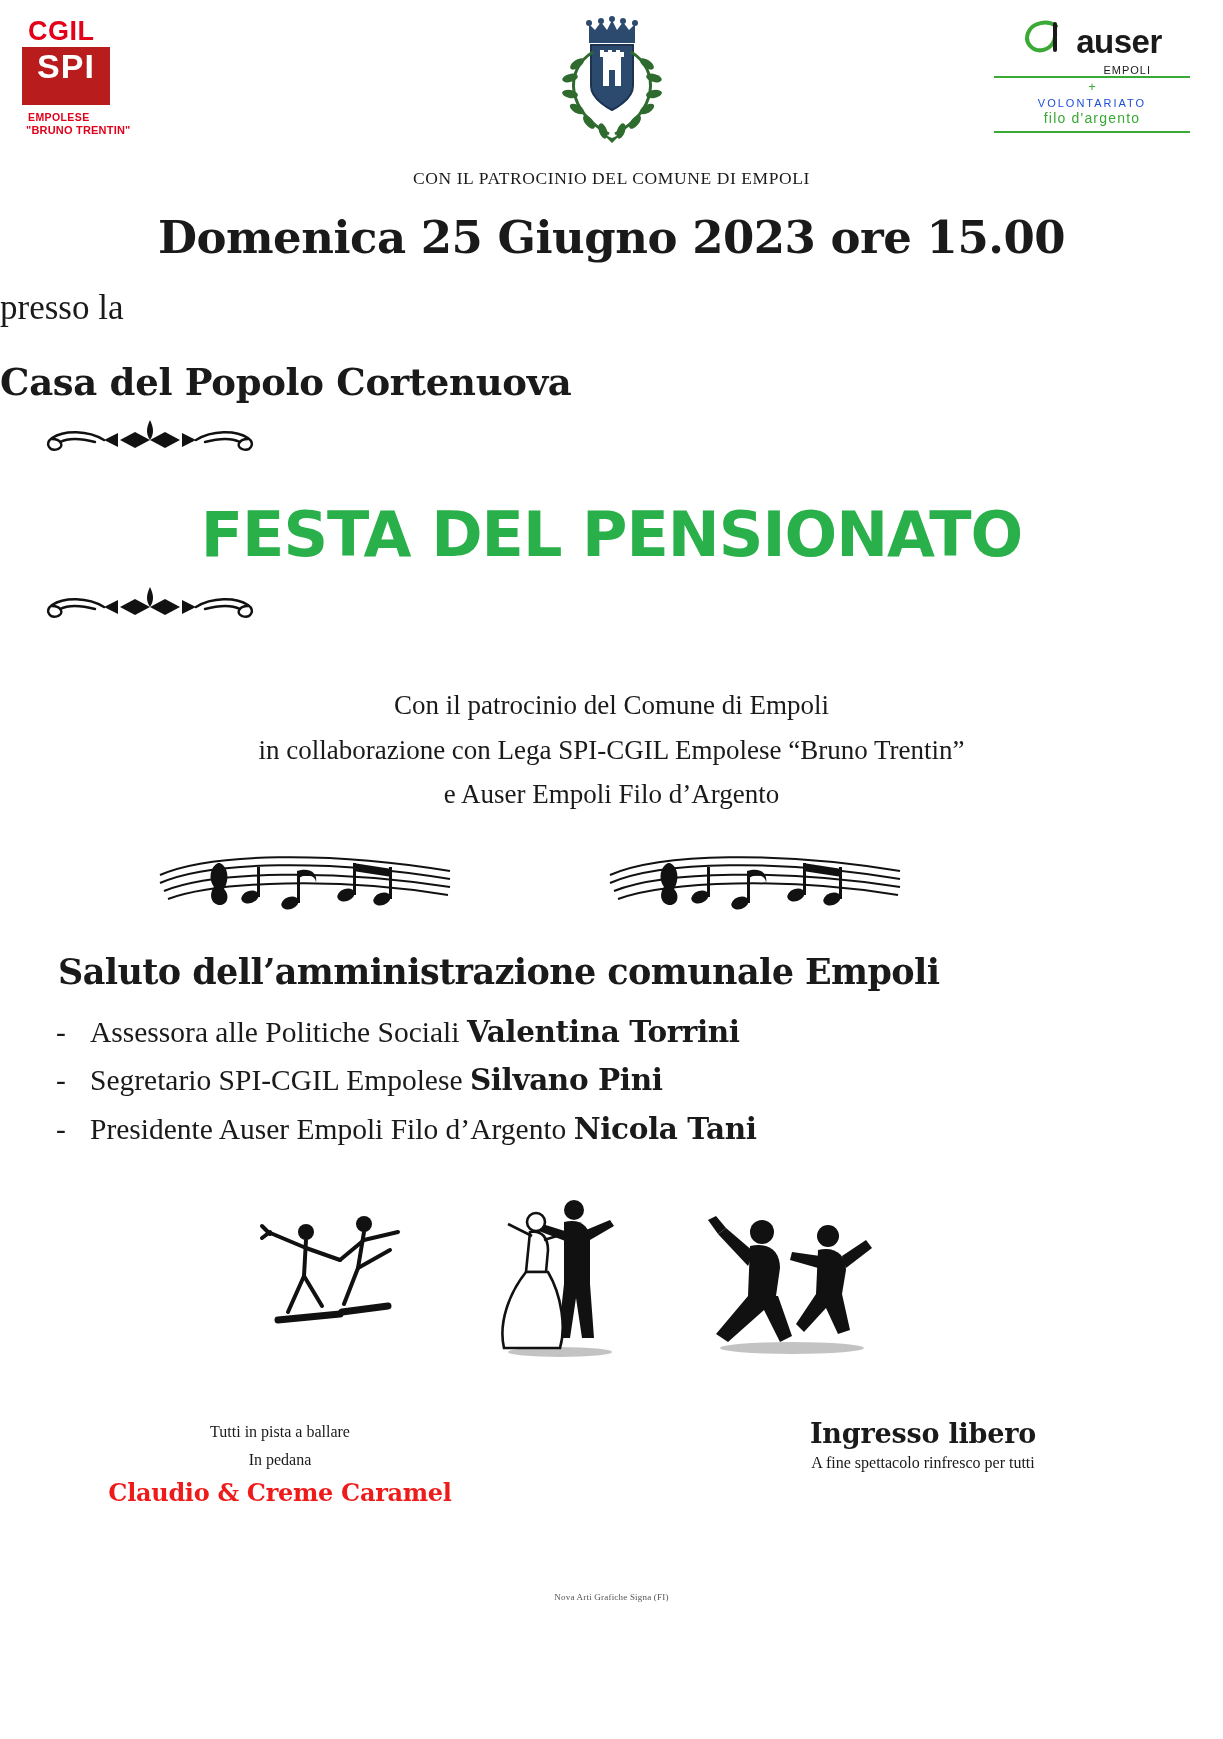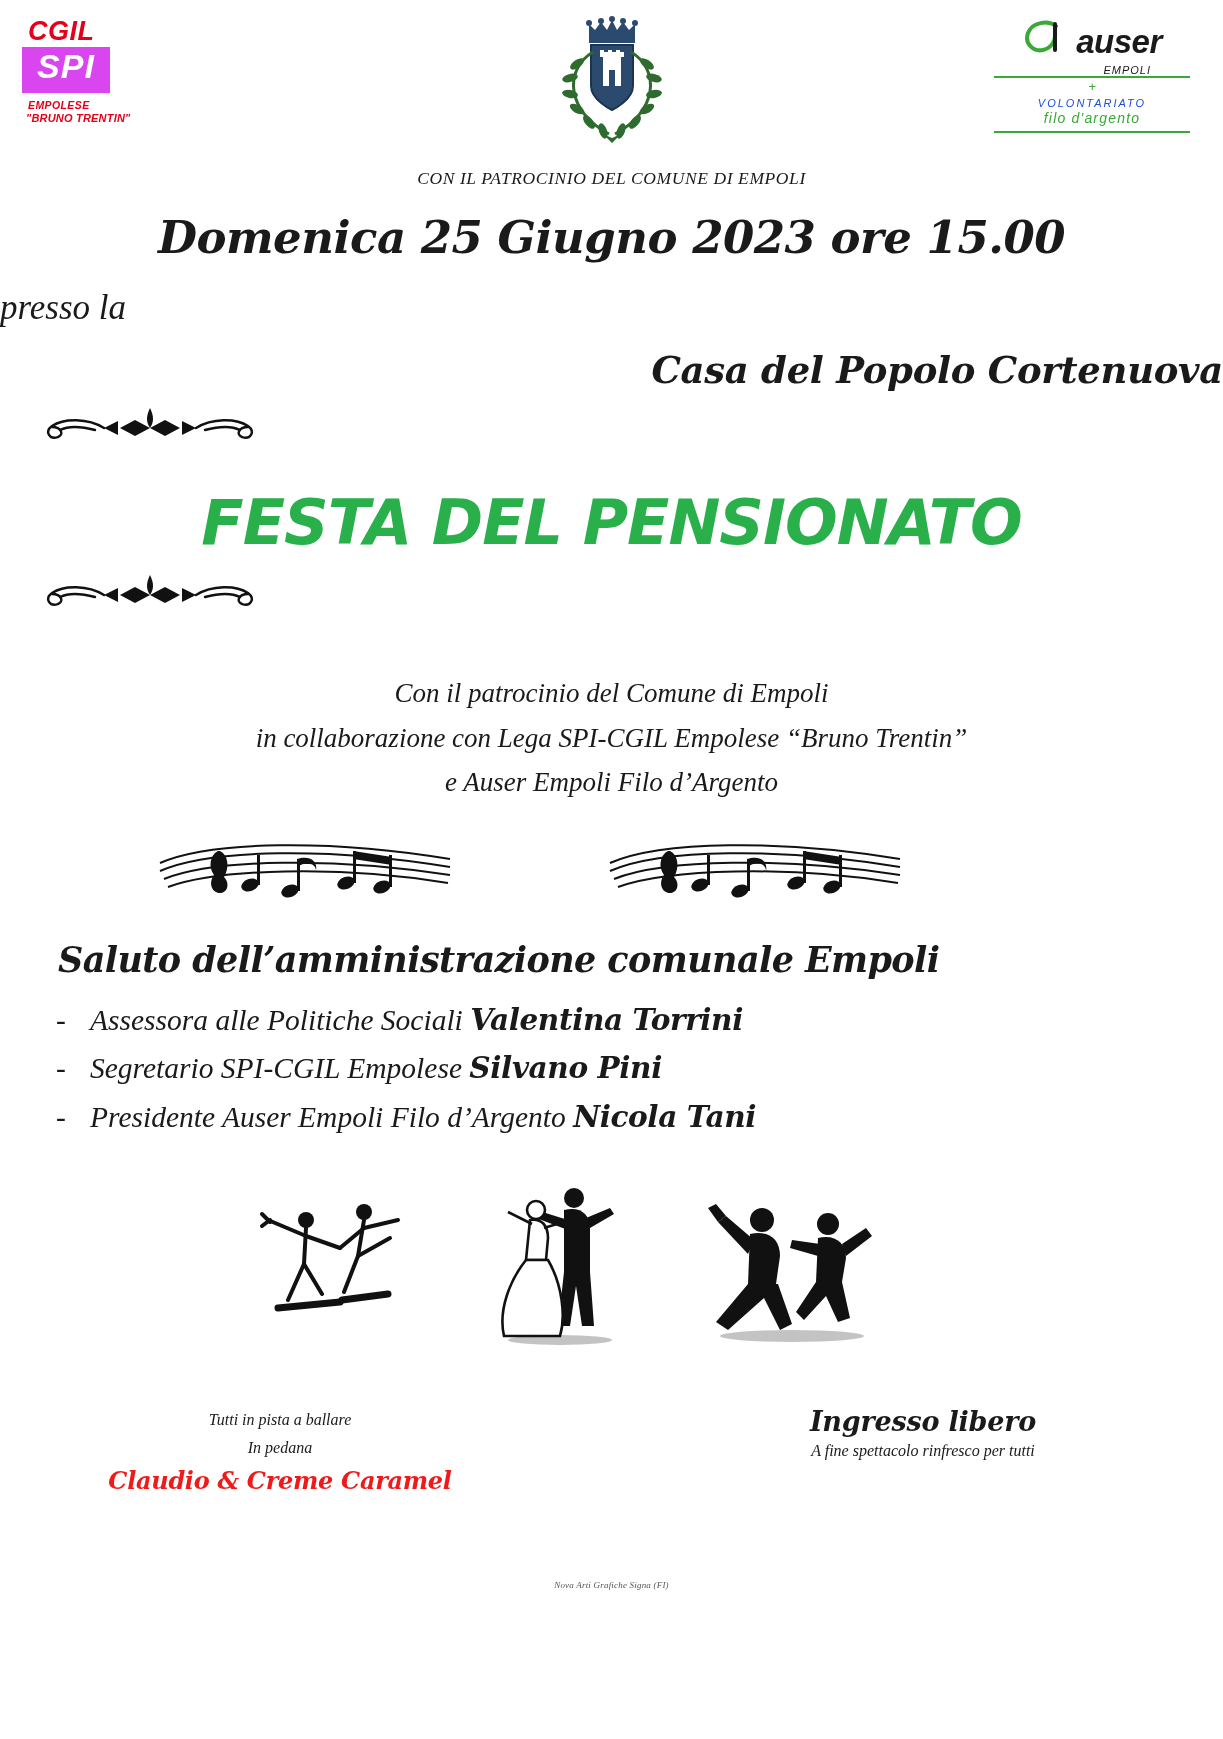"CGIL" .poster { font-style: italic -> none }
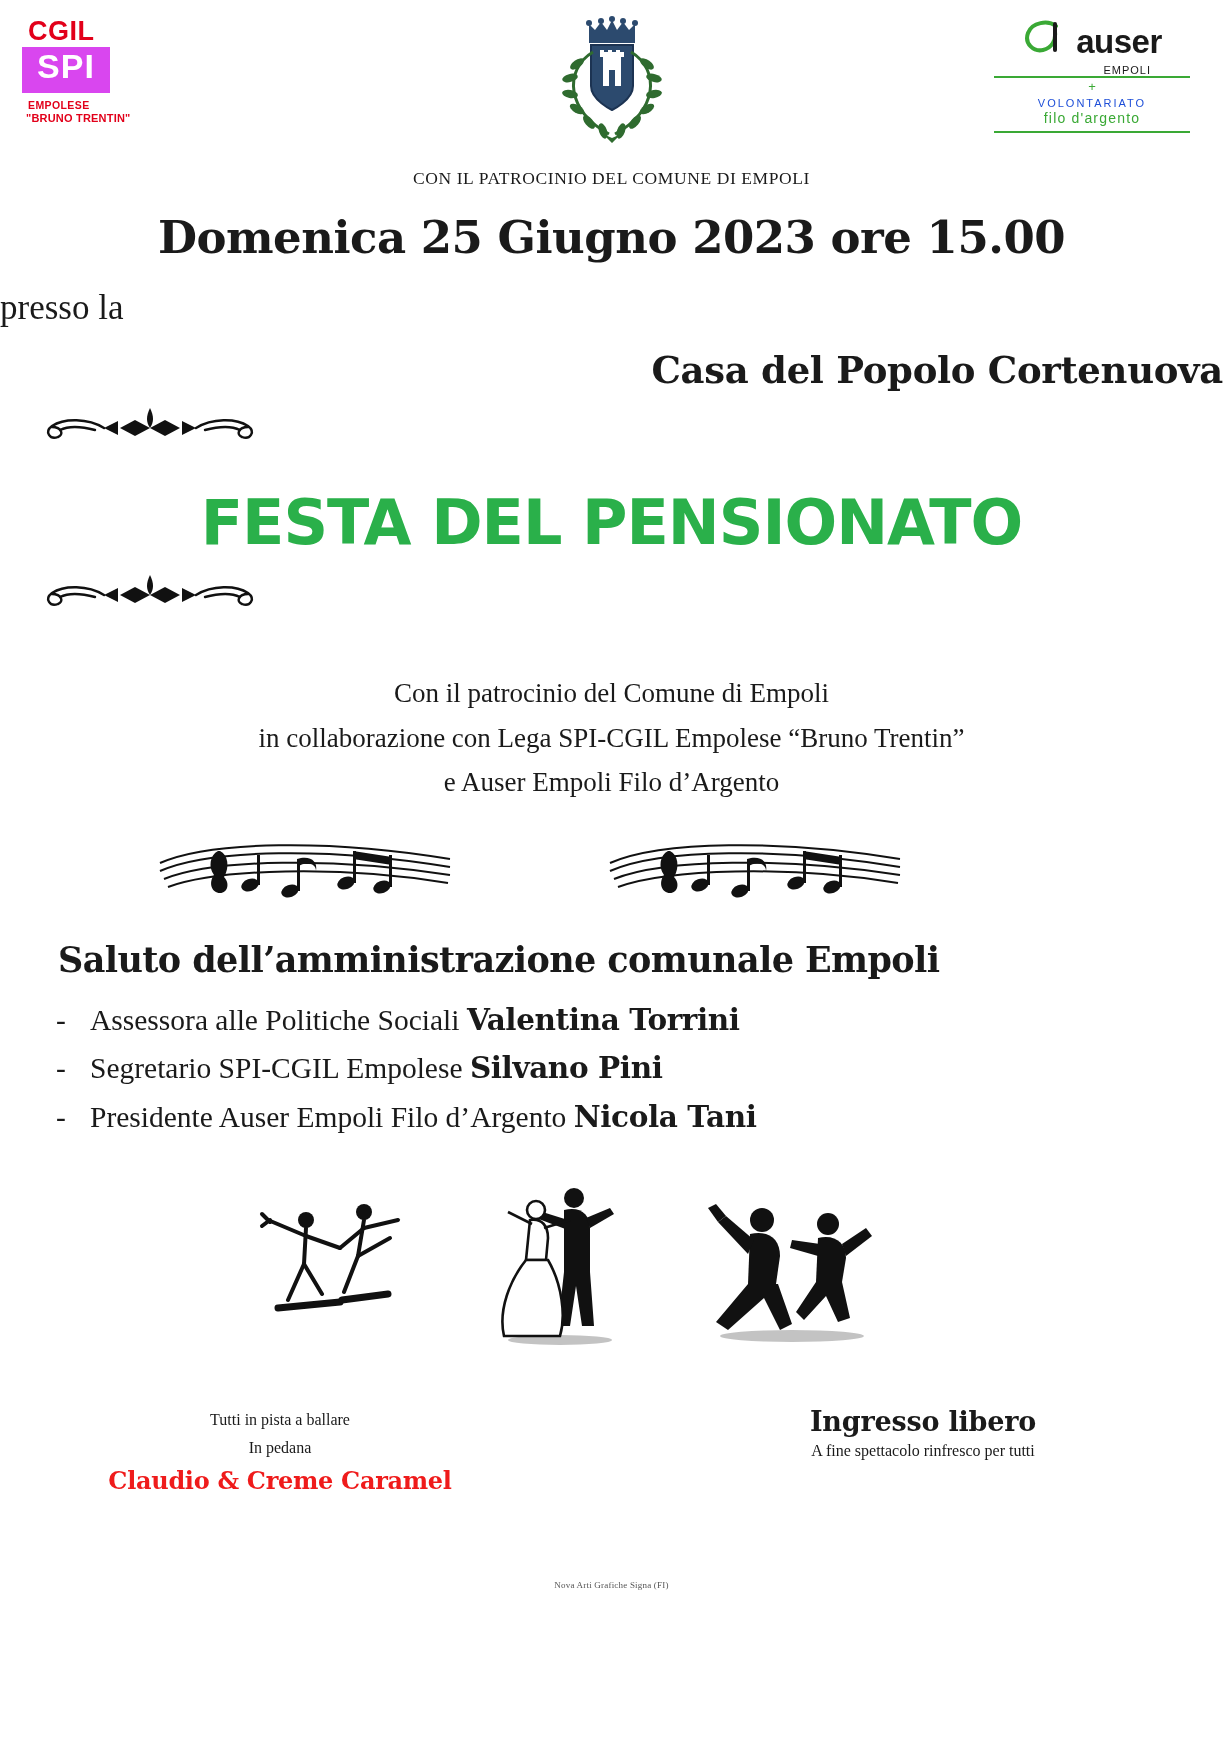"SPI" .logo-cgil .spi-box { background: #d946ef -> #b91c1c; padding: 2px 0 8px 0 -> 2px 0 20px 0 }
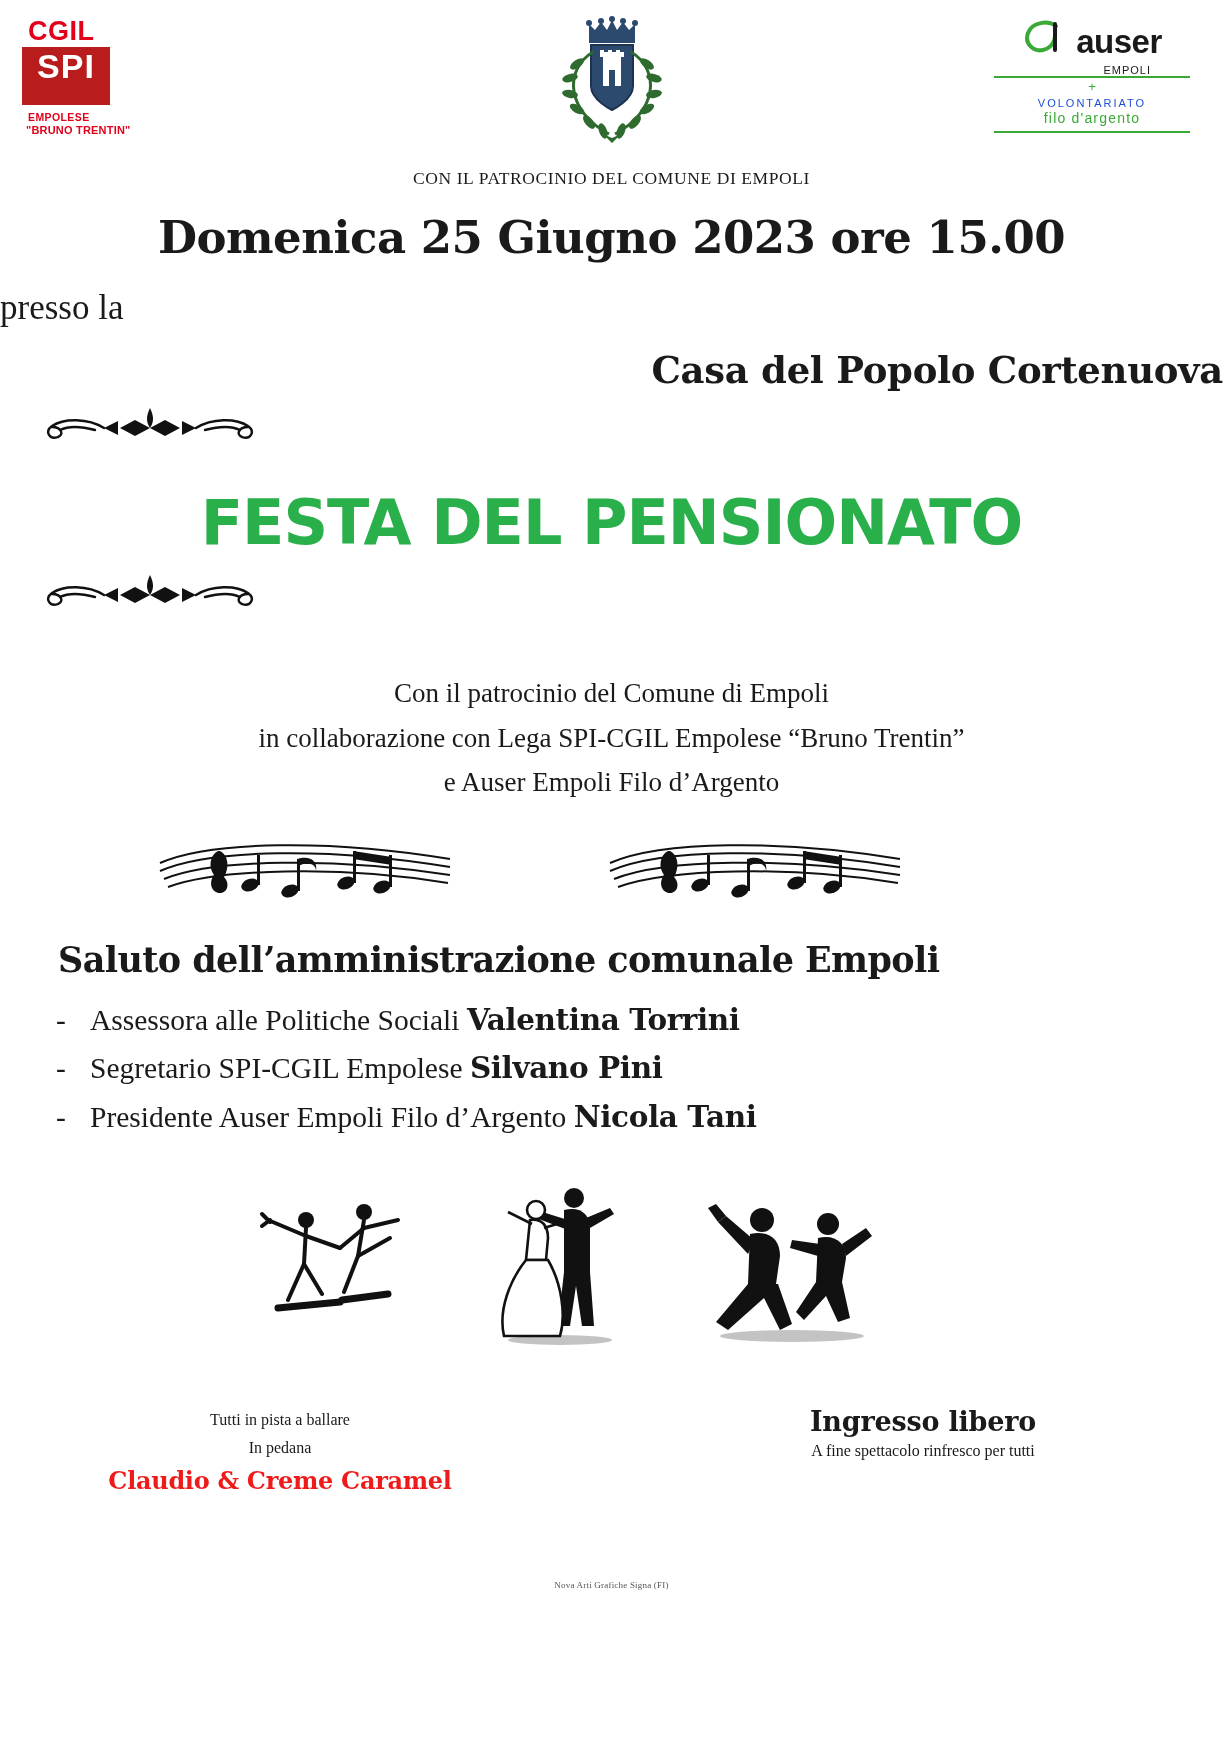"Casa del Popolo Cortenuova" .line-venue { margin-top: 20px -> 32px; text-align: right -> left }
